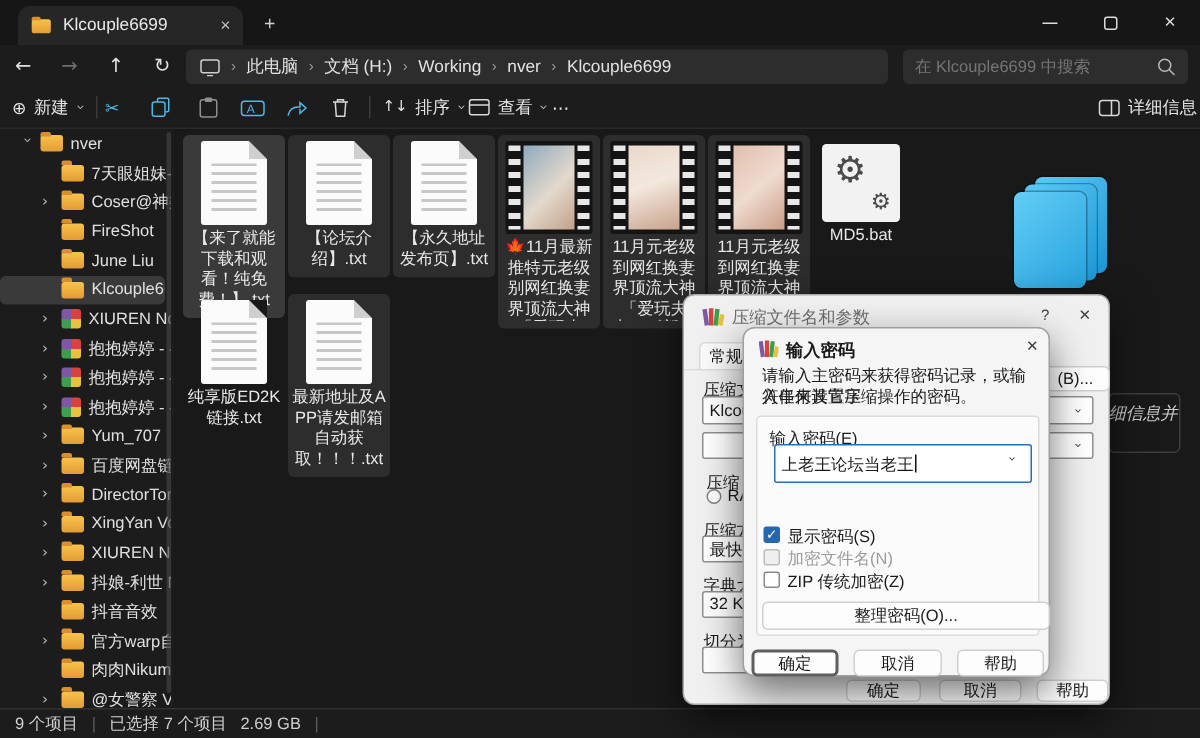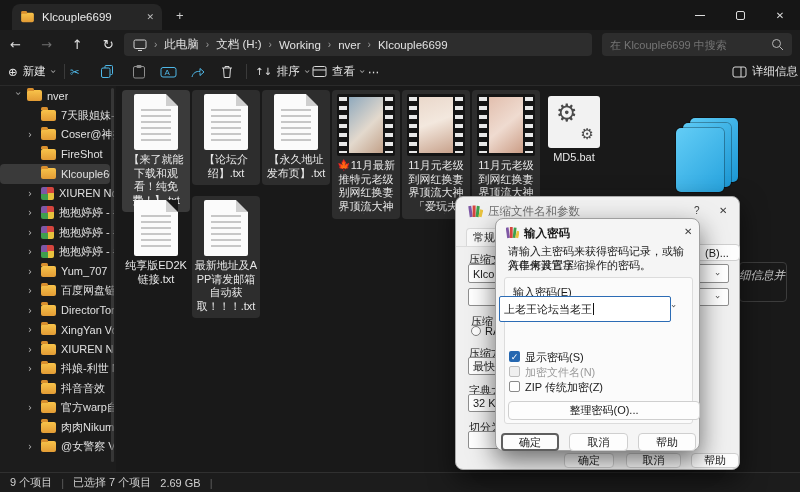"June Liu" div.srow { html: none -> <div> <span>›</span> <span></span> <span>June Liu</span> </div> }
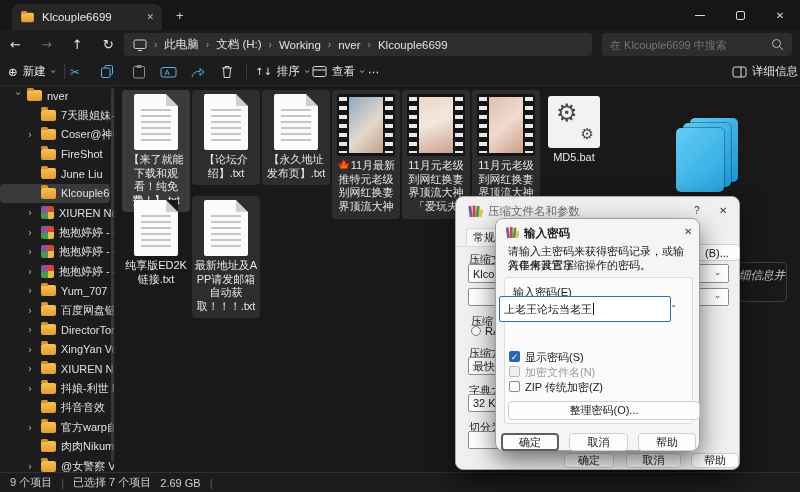"上老王论坛当老王" .pwd-combo { left: 3px -> 20px }
